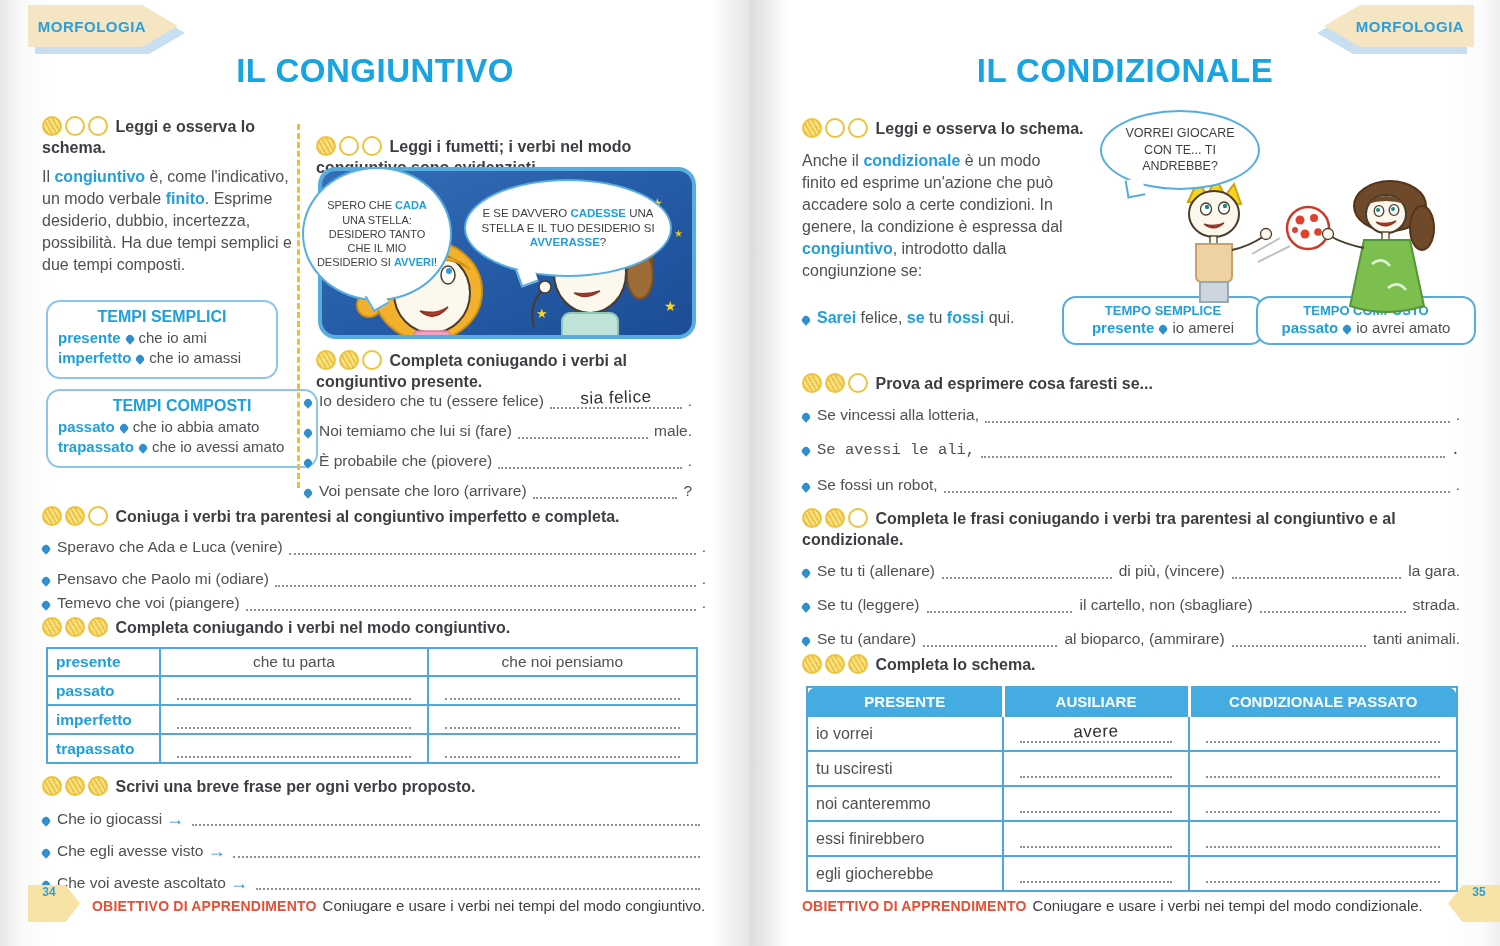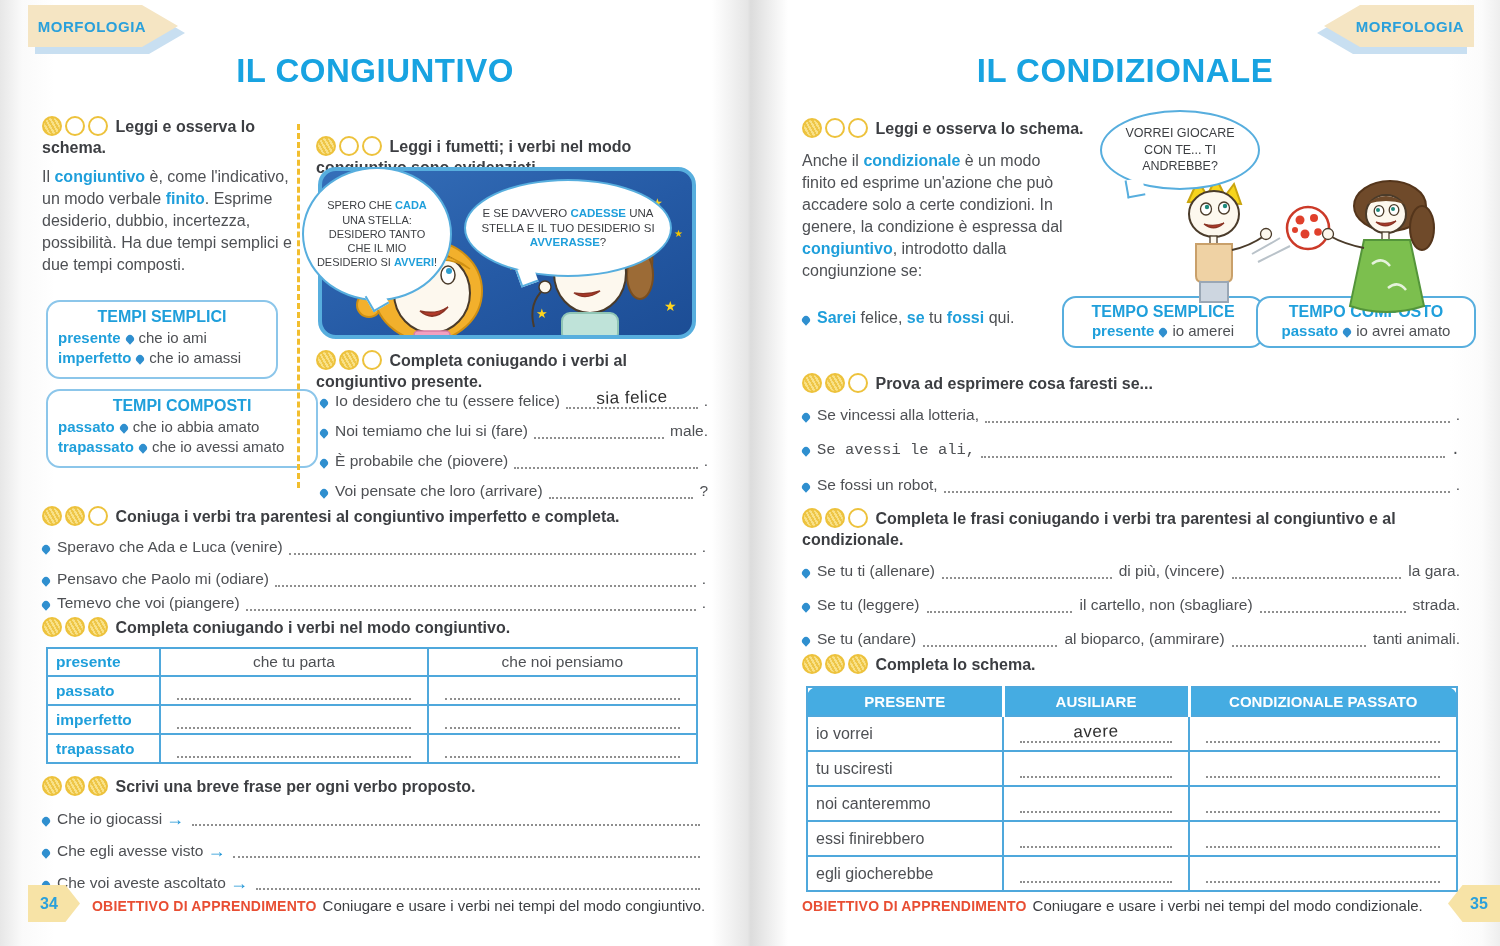"TEMPO SEMPLICE" .tempo-box .bt { font-size: 16px -> 13px }
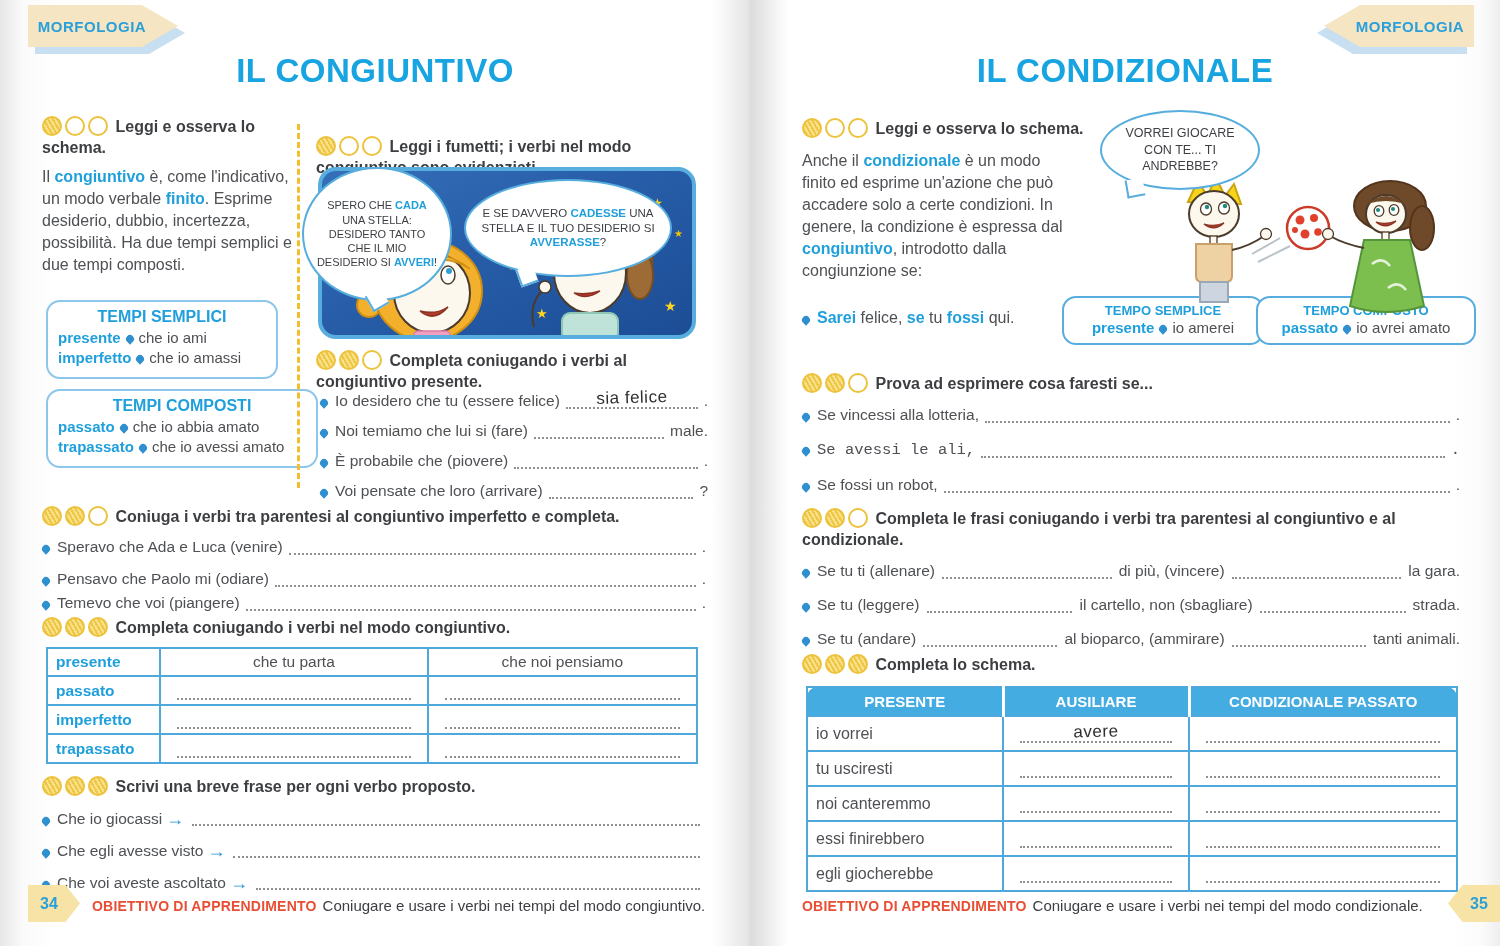"Io desidero che tu (essere" div { left: 320px -> 304px }
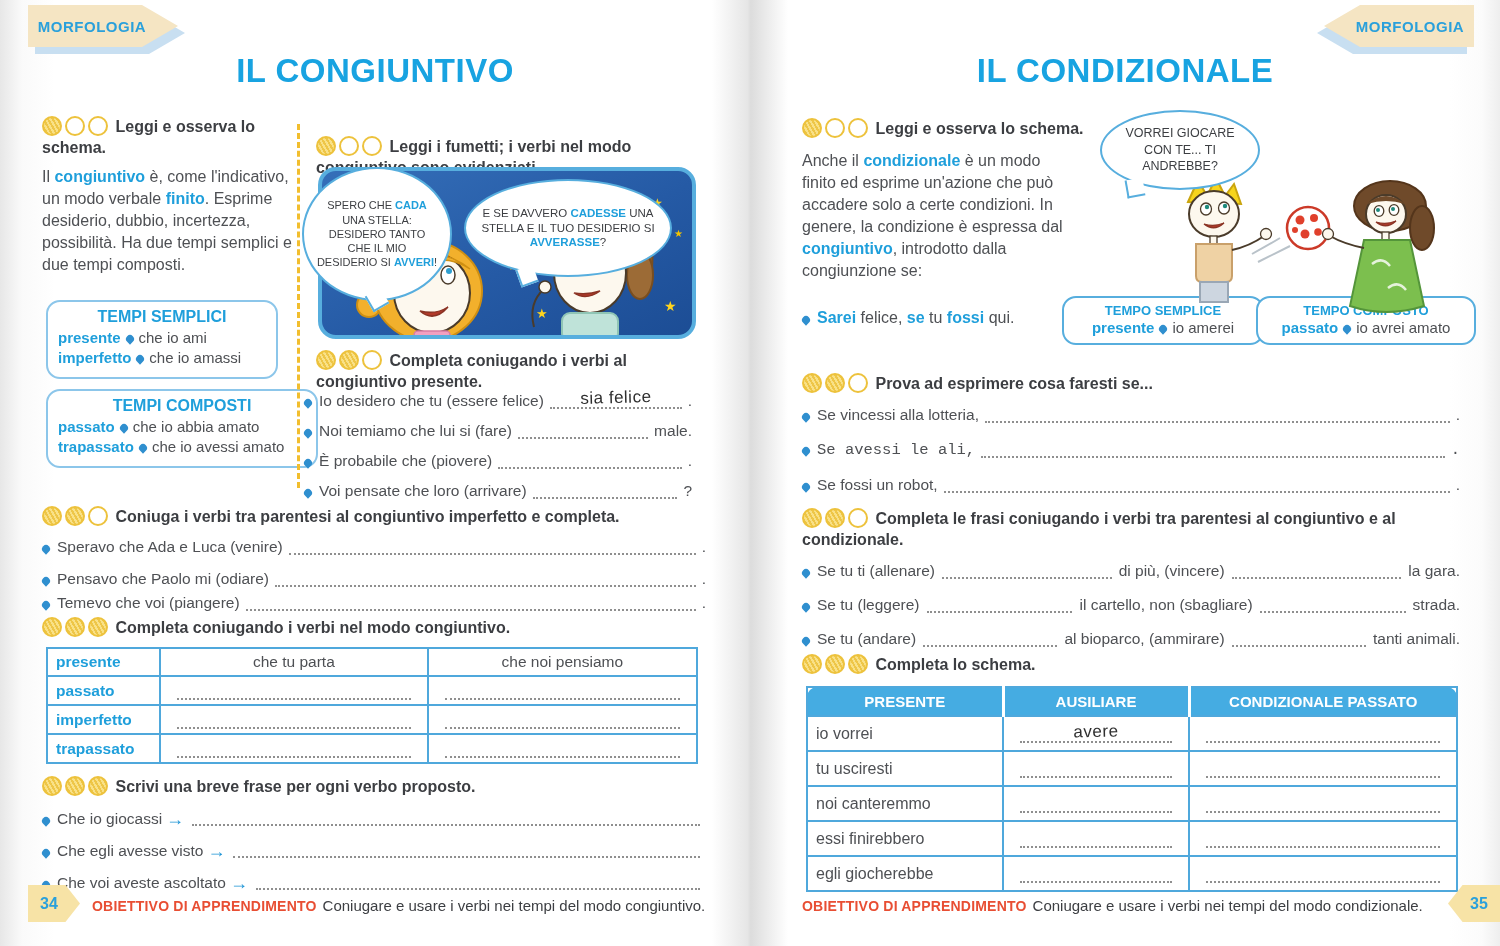"34" .pbadge { align-items: center -> none; font-size: 16px -> 12px }
